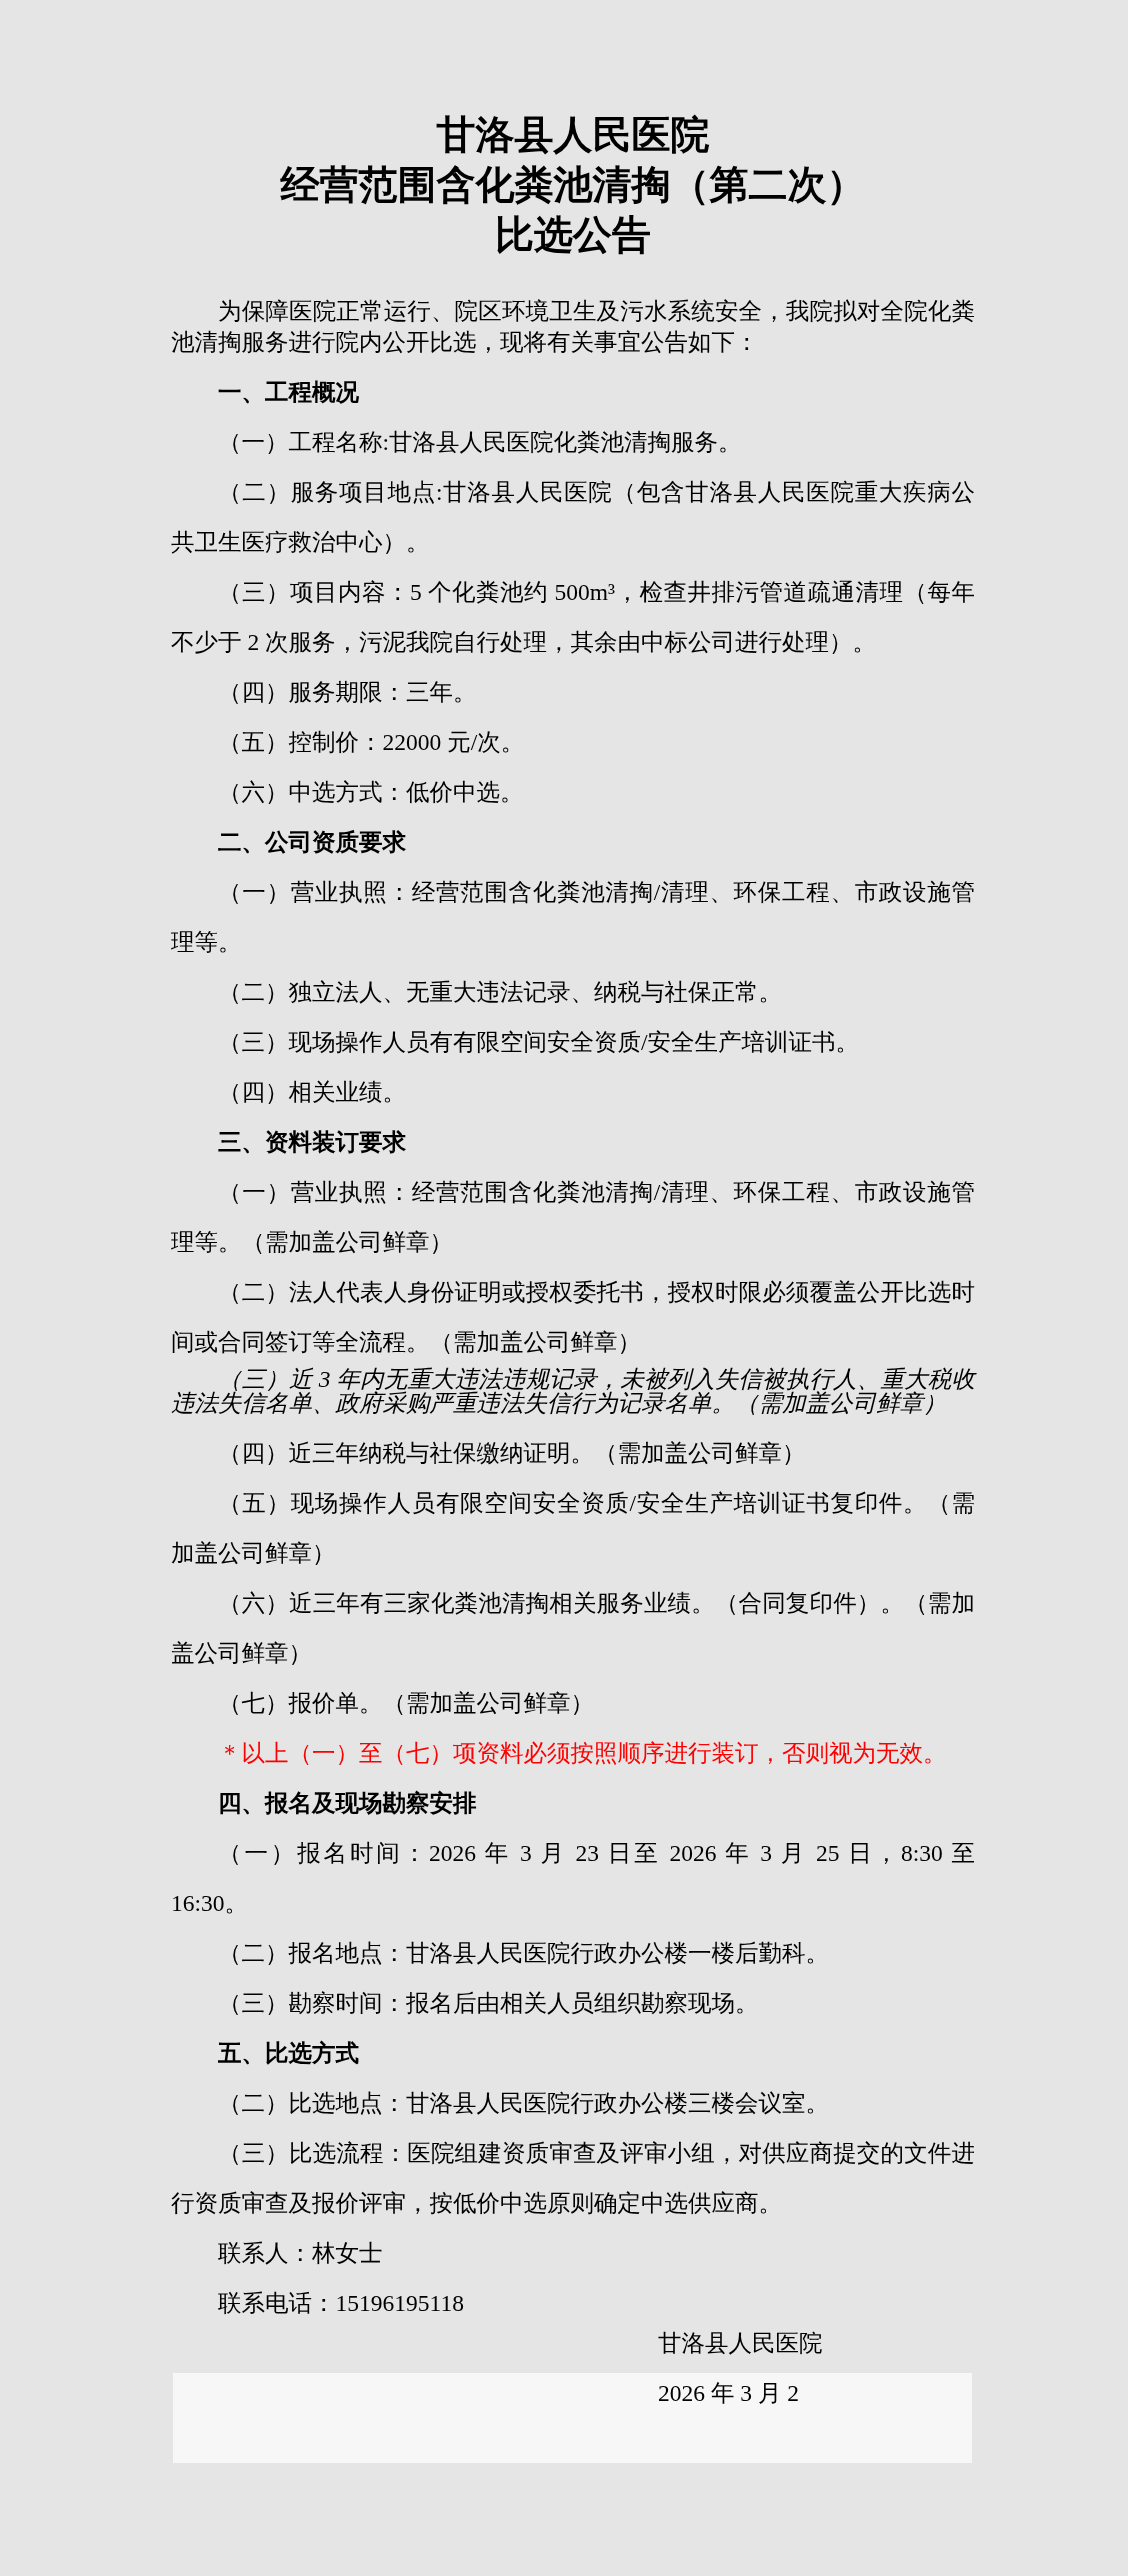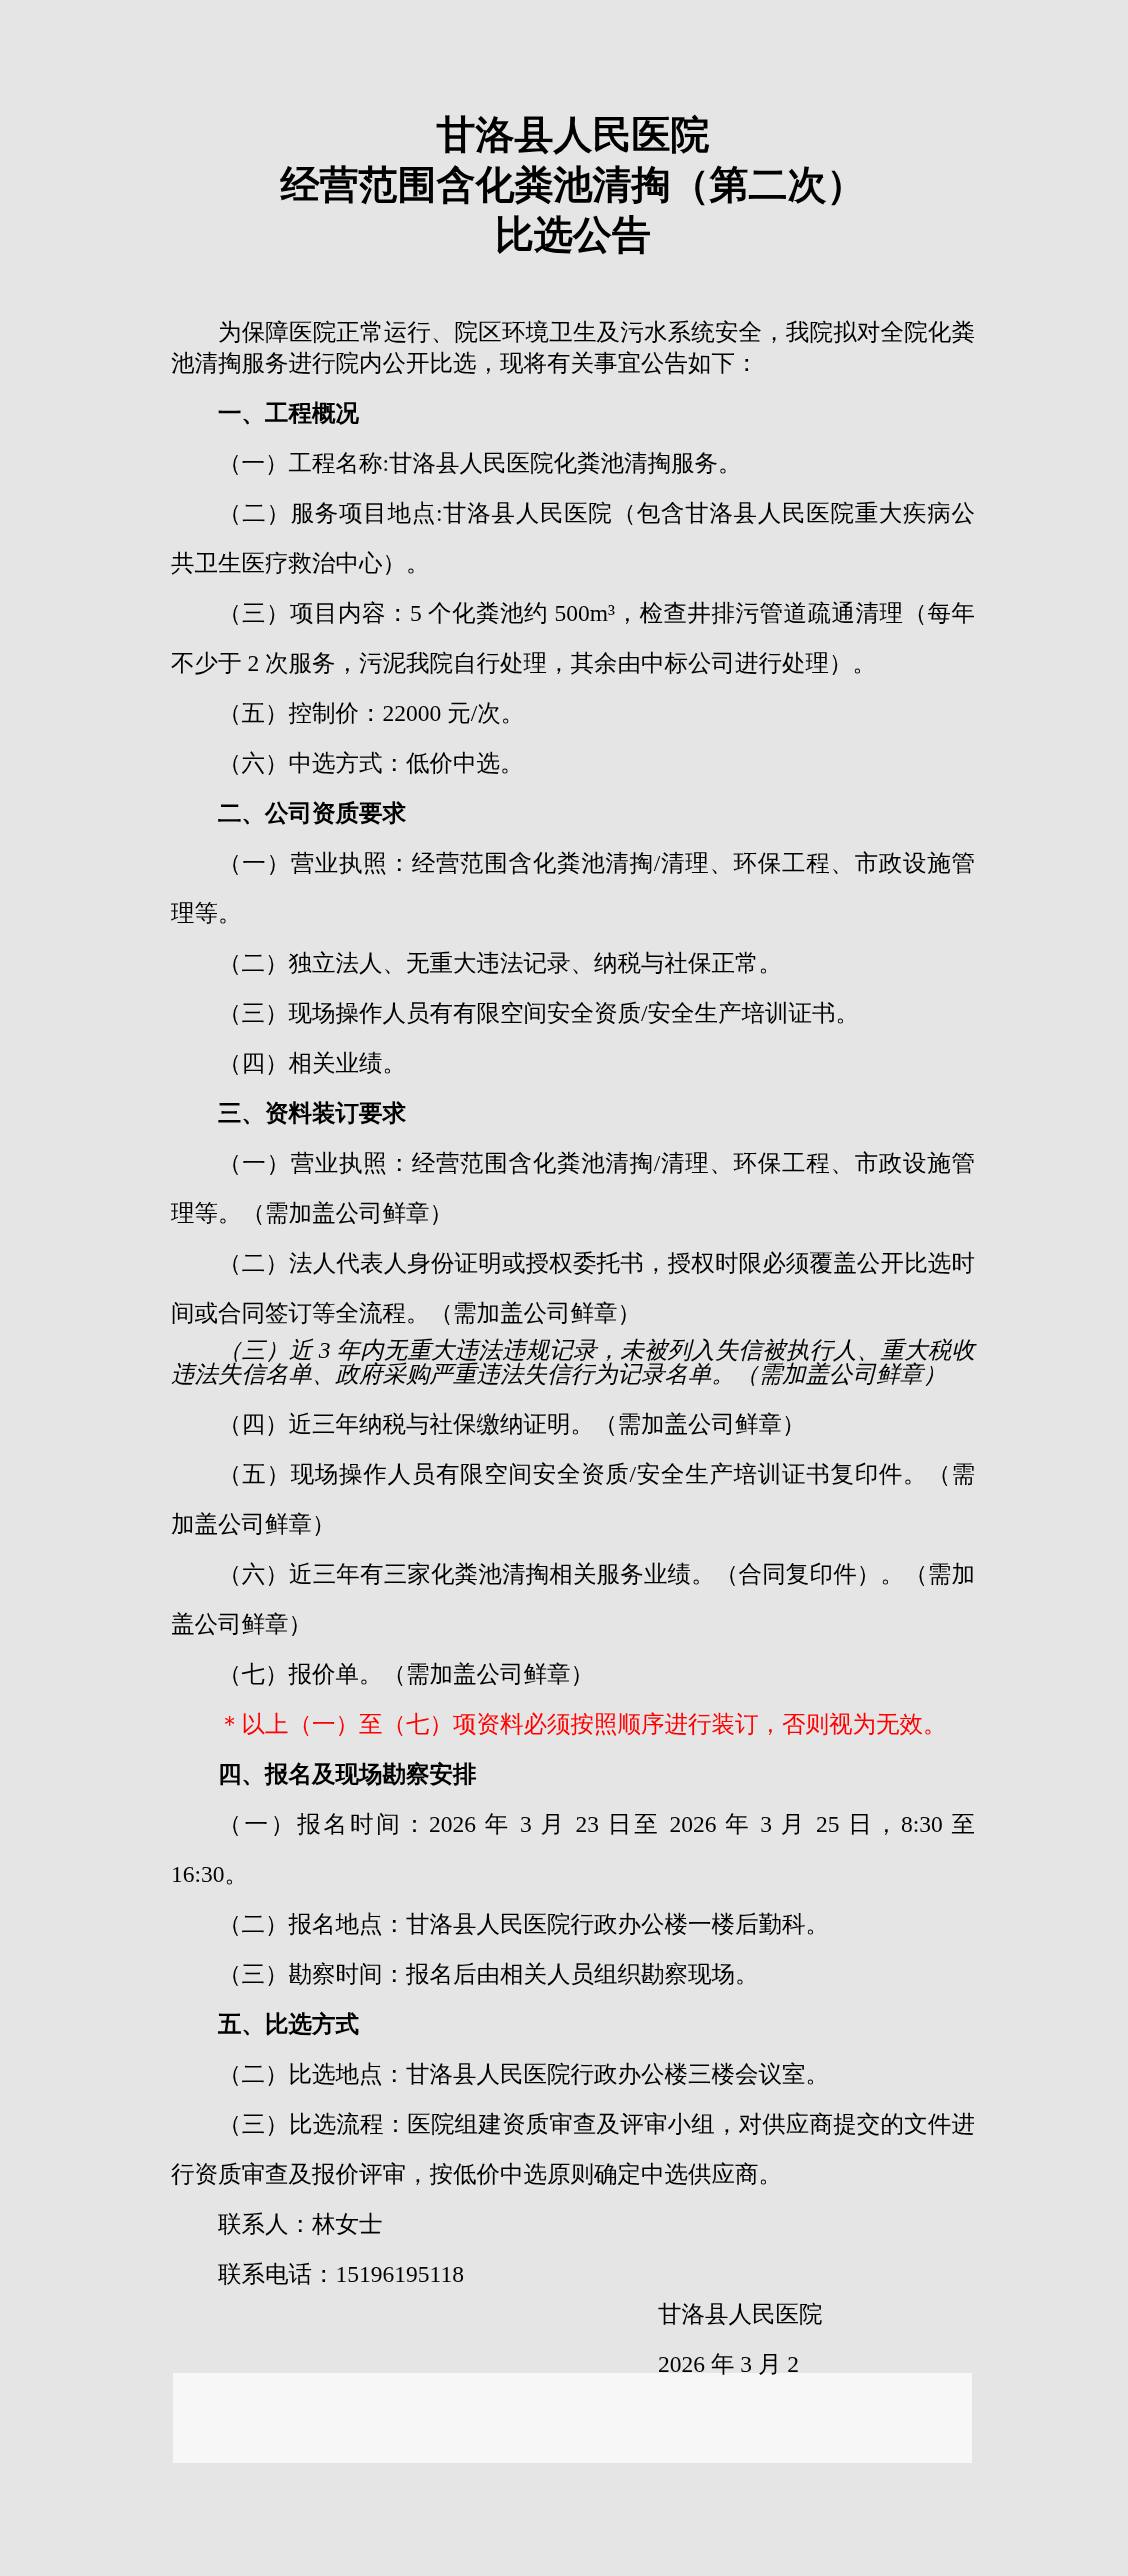"为保障医院正常运行、院区环境卫生及污水系统安全，我院拟对全院化粪池清掏服务进行院" .intro { margin-top: 57px -> 36px }
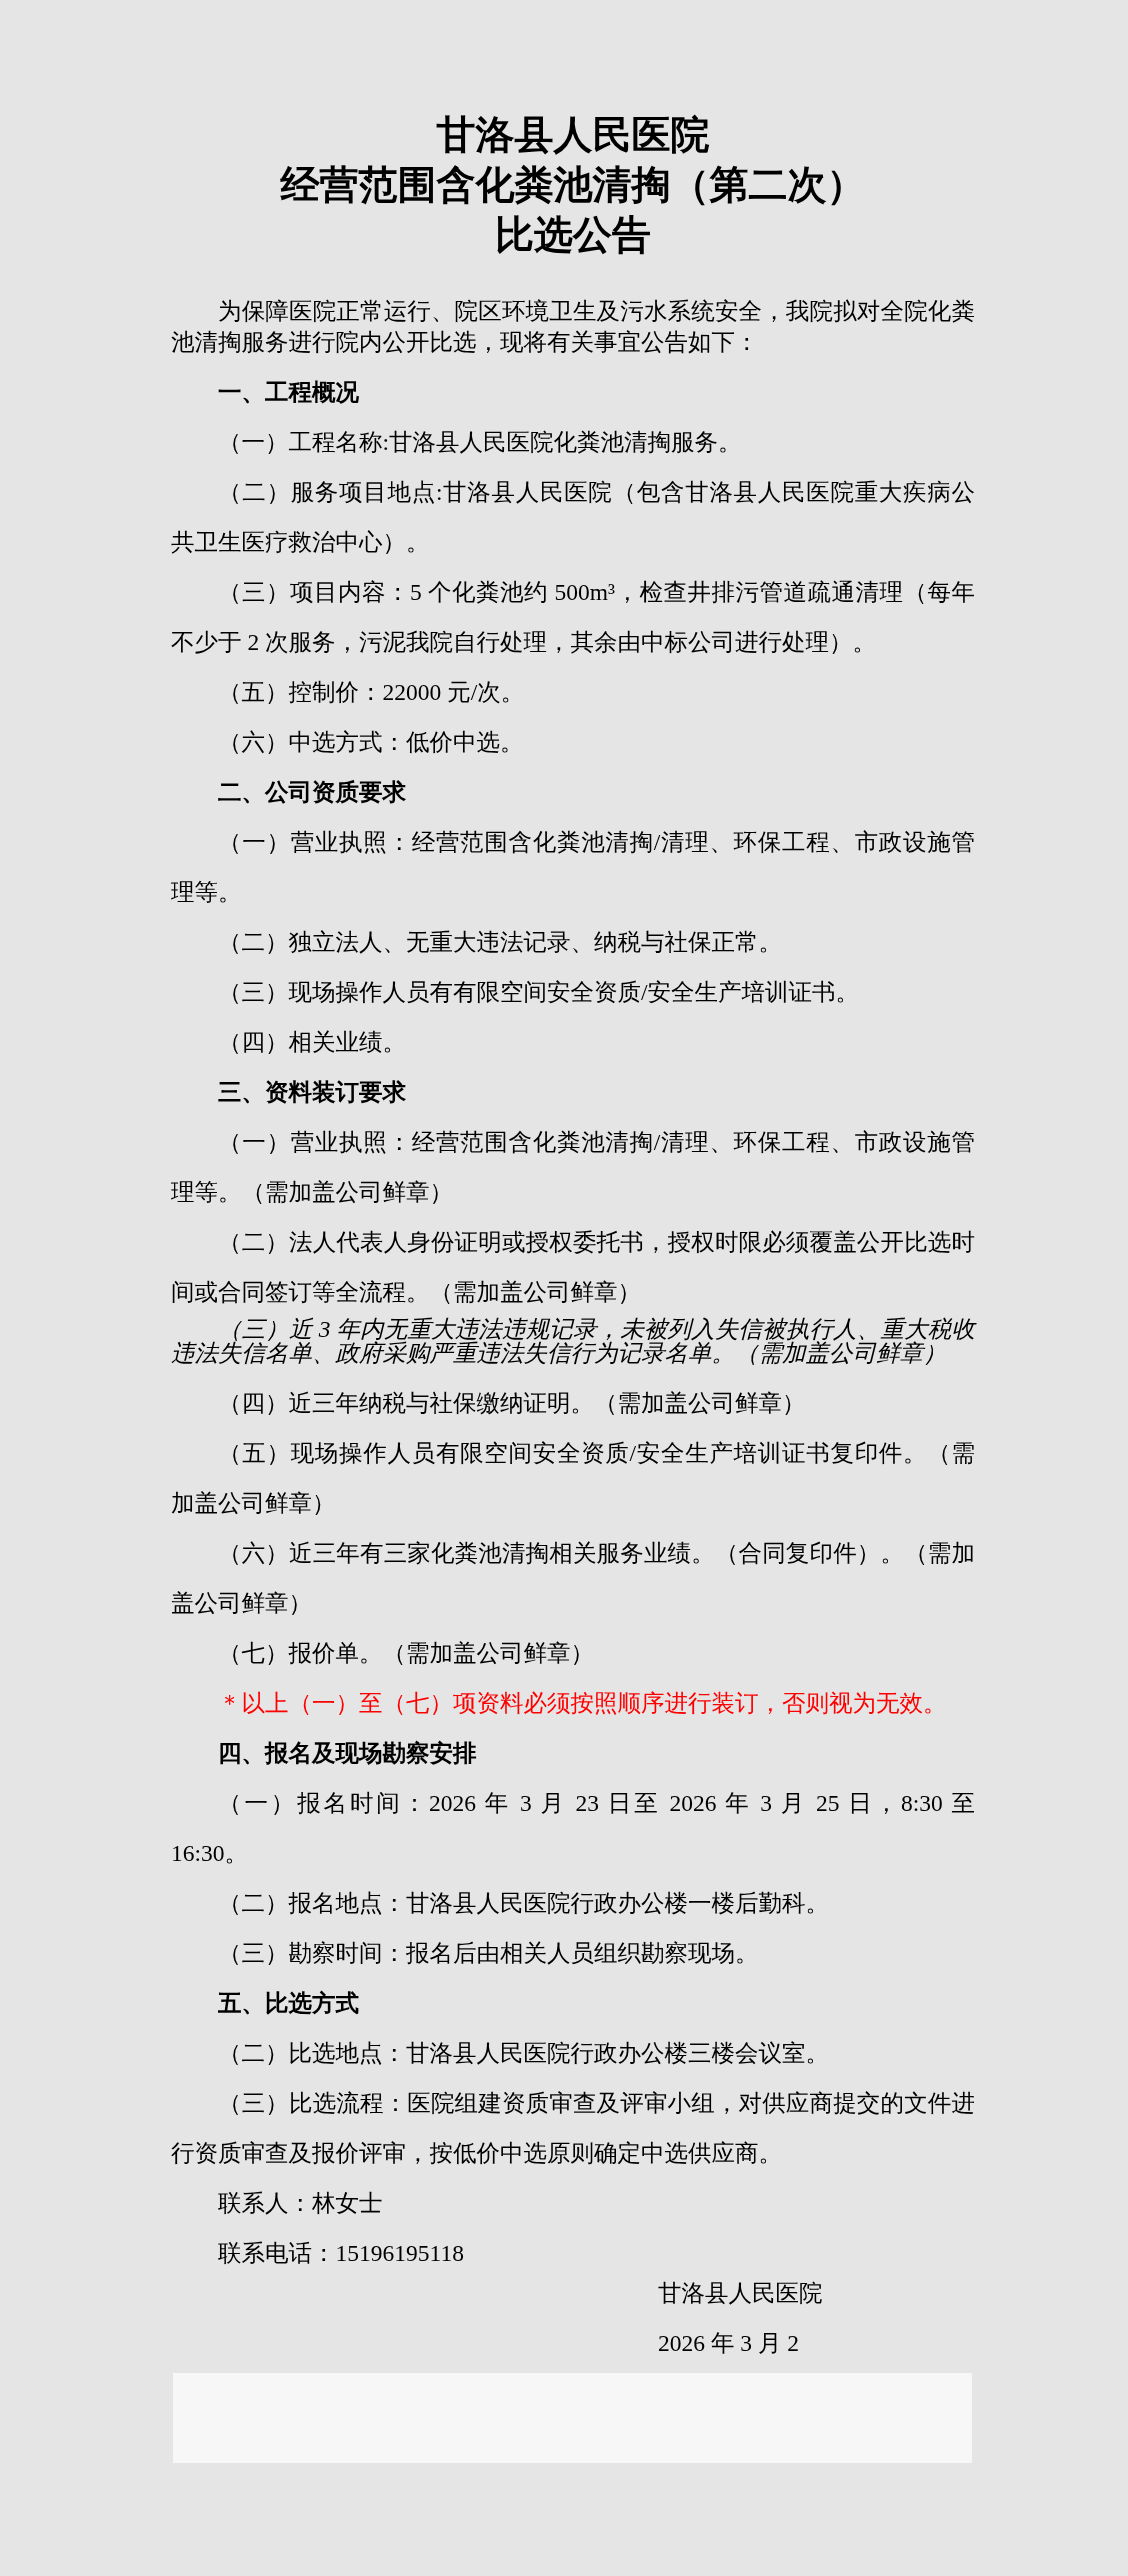"（四）服务期限：三年。" p.p { html: none -> <p>（四）服务期限：三年。</p> }
